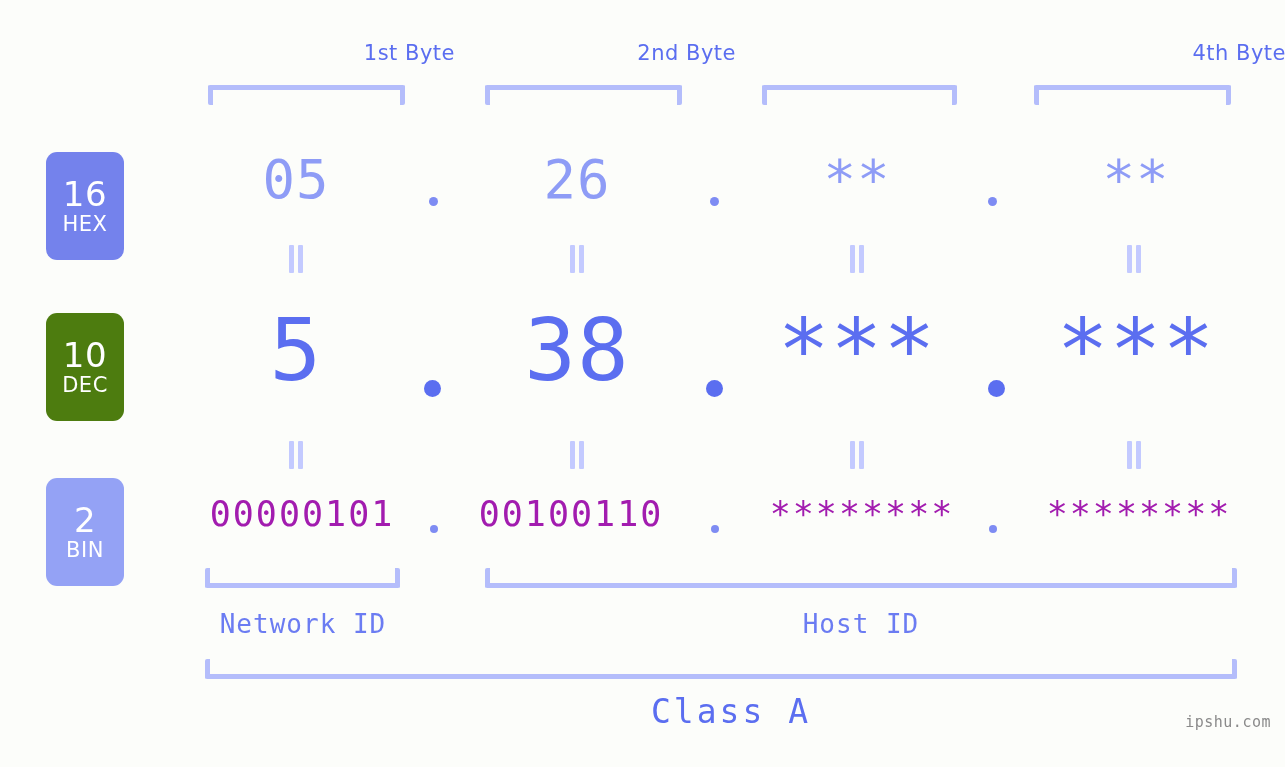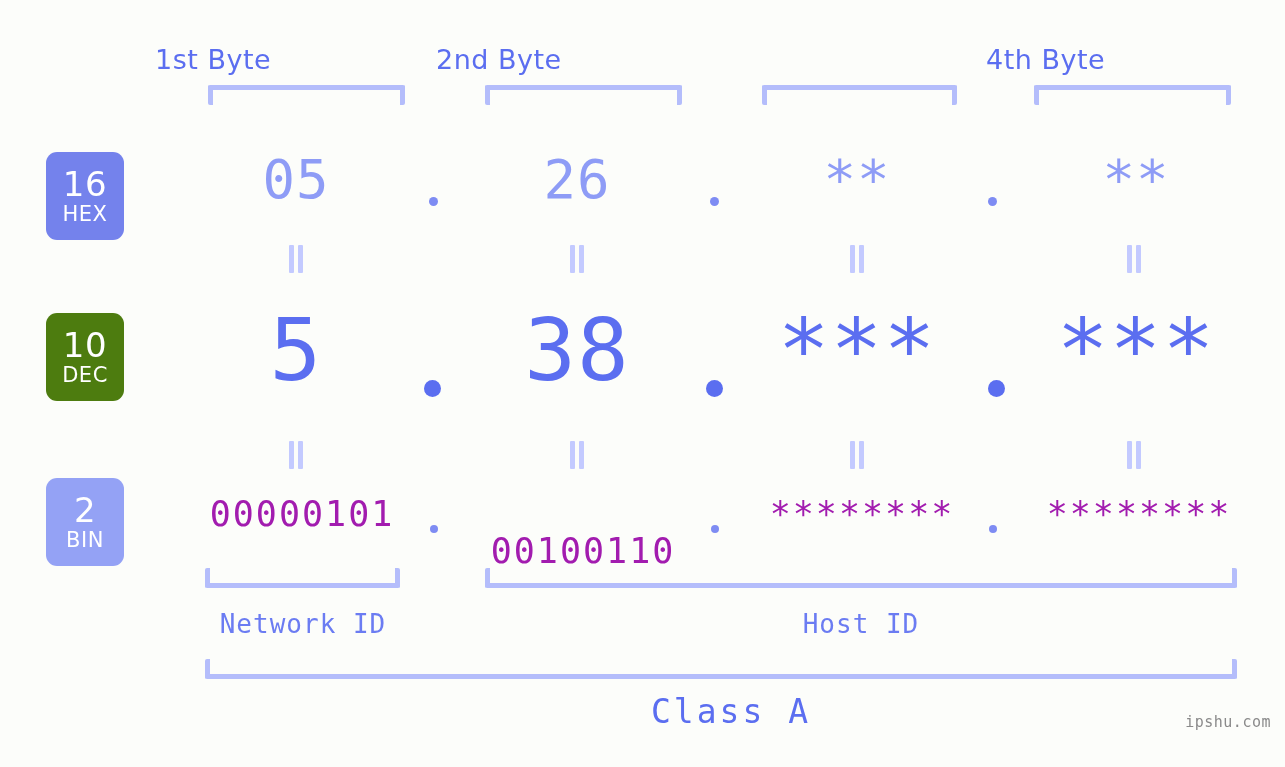"1st Byte" .byte-header { font-size: 27px -> 21px; text-align: left -> right; top: 39px -> 32px }
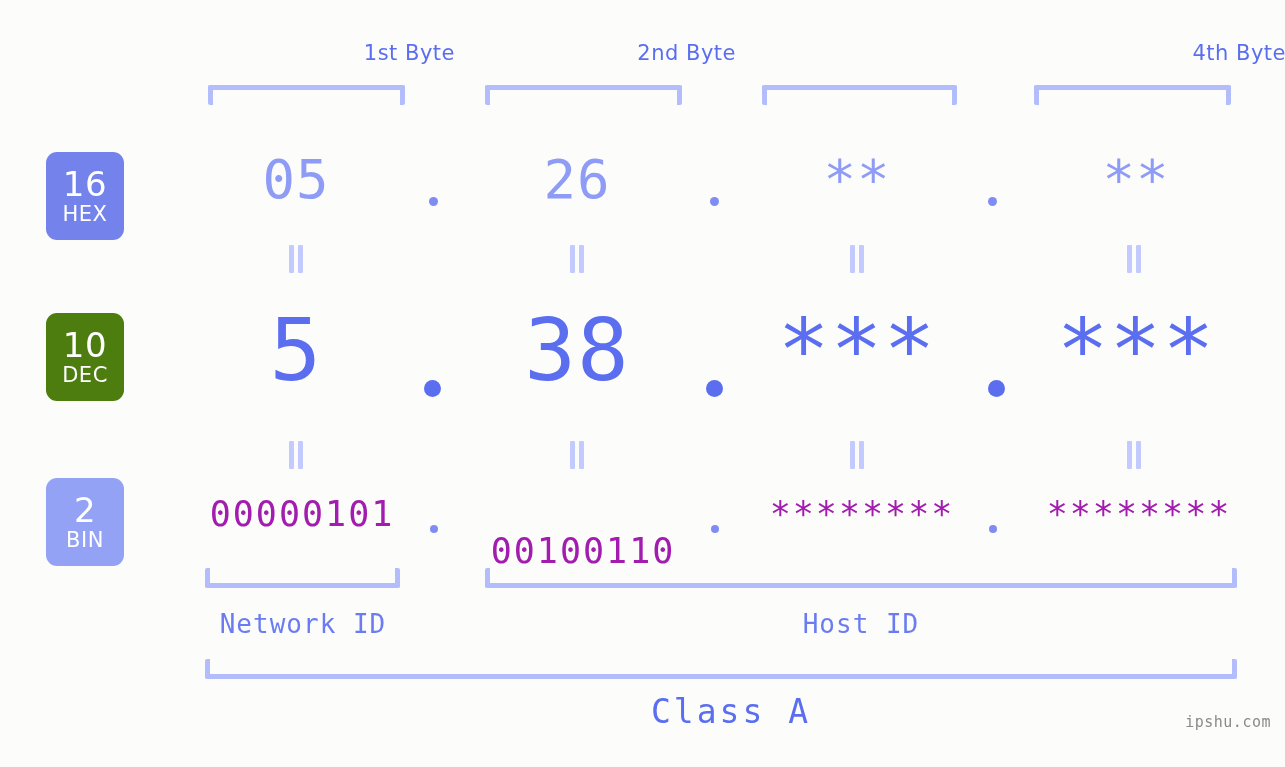"16" .badge { height: 88px -> 108px }
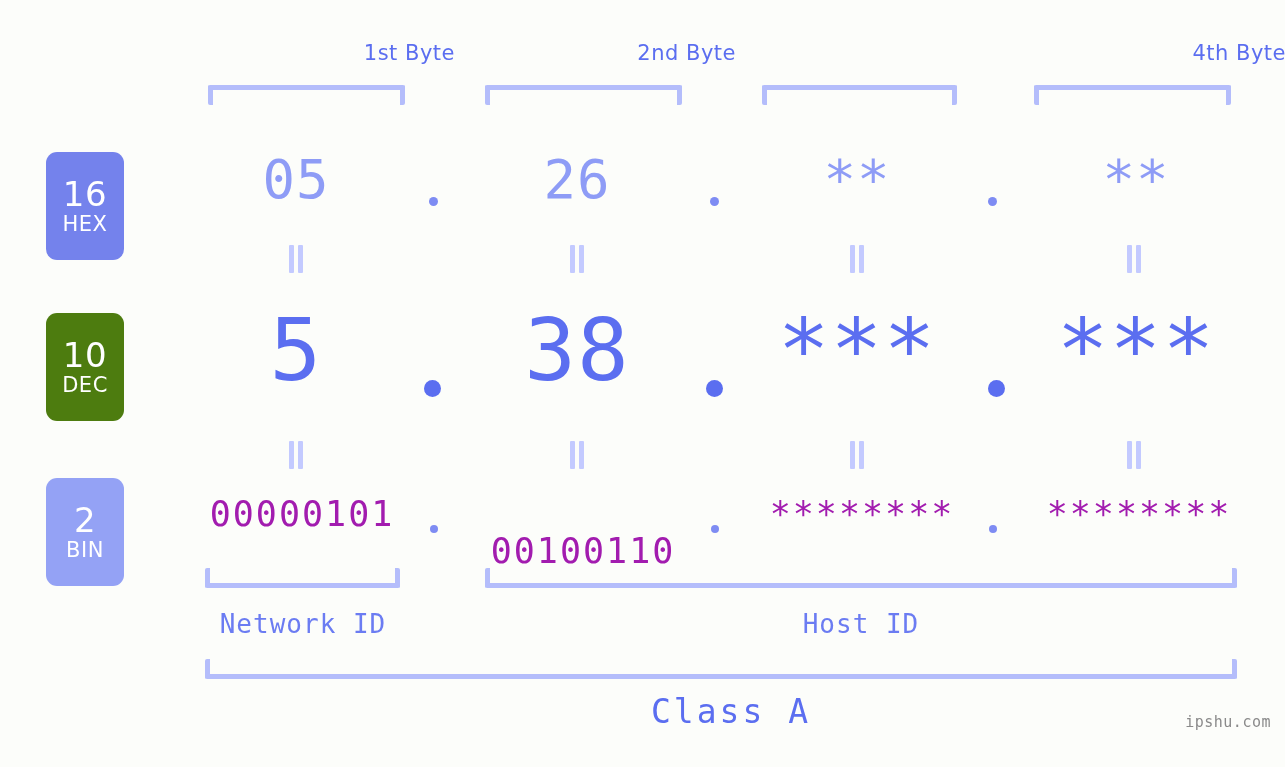"00100110" div.val { left: 477px -> 465px; margin-top: 37px -> none }
